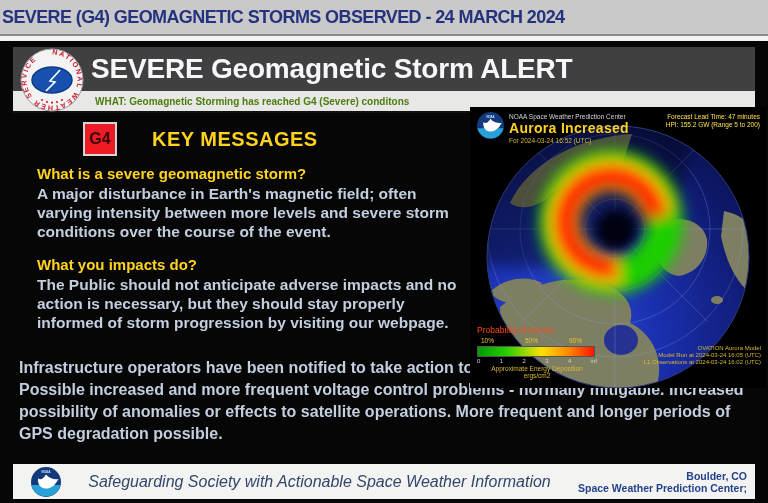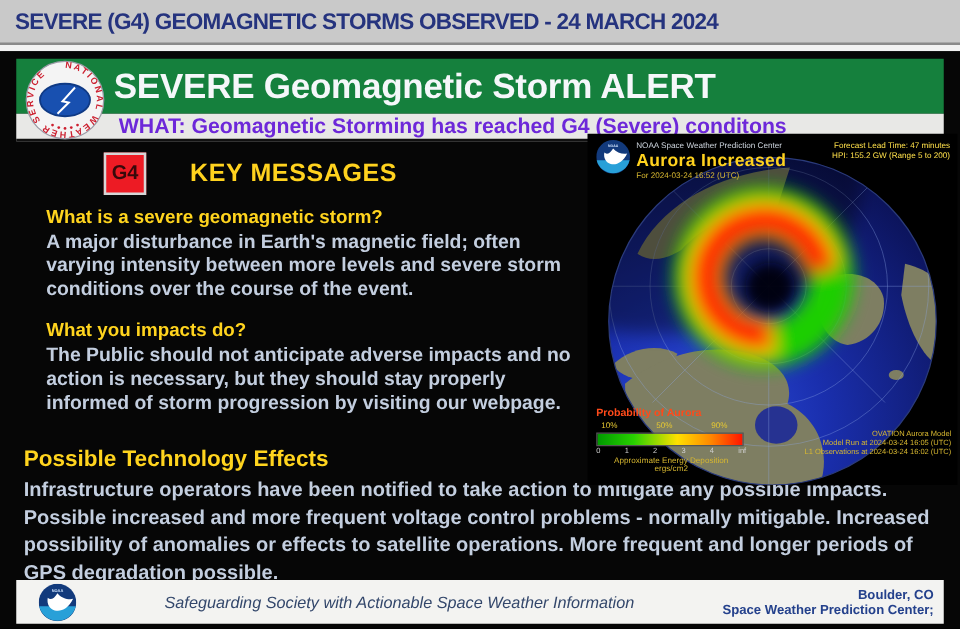"SEVERE (G4) GEOMAGNETIC STORMS OBSERVED" .topbar span { padding-left: 12px -> 2px }
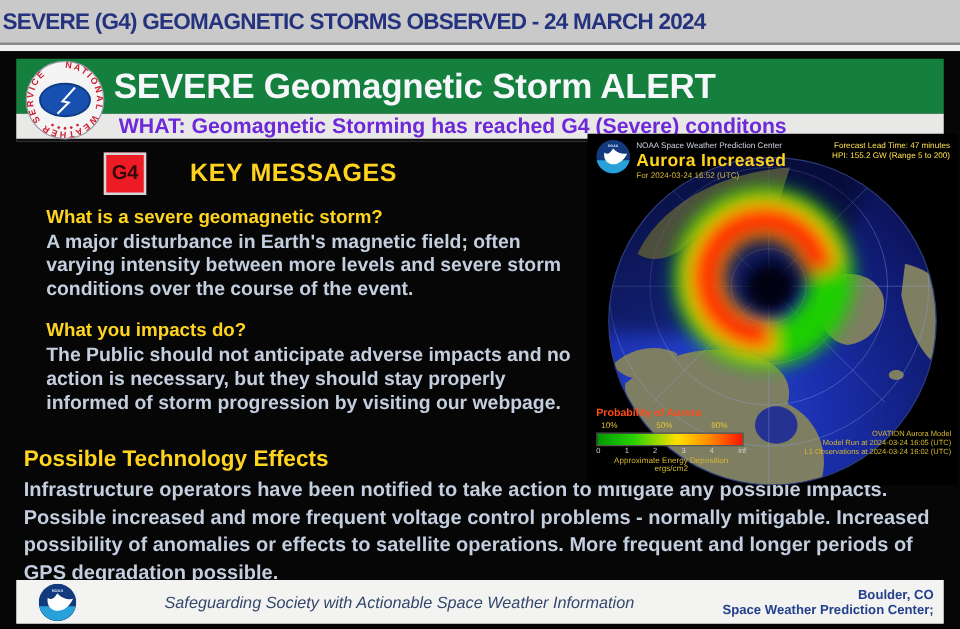"SEVERE Geomagnetic Storm ALERT" .header-blue { background: #15803d -> #404040 }
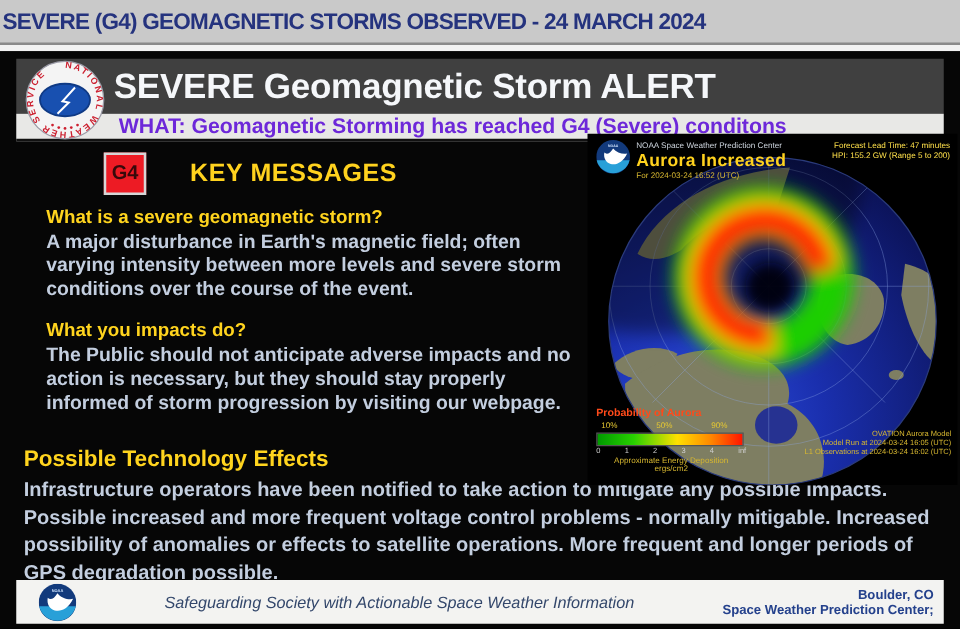"WHAT: Geomagnetic Storming has reached" .what-bar span { color: #6d28d9 -> #4d7c0f; font-size: 17px -> 10px }
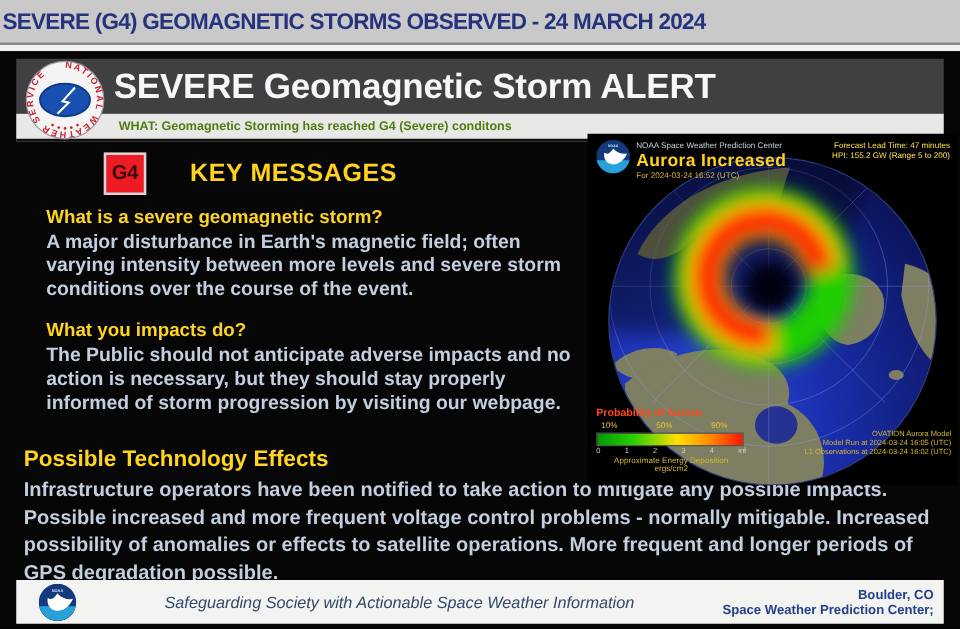"Probability of Aurora" .ap-legend-title { font-weight: bold -> normal }
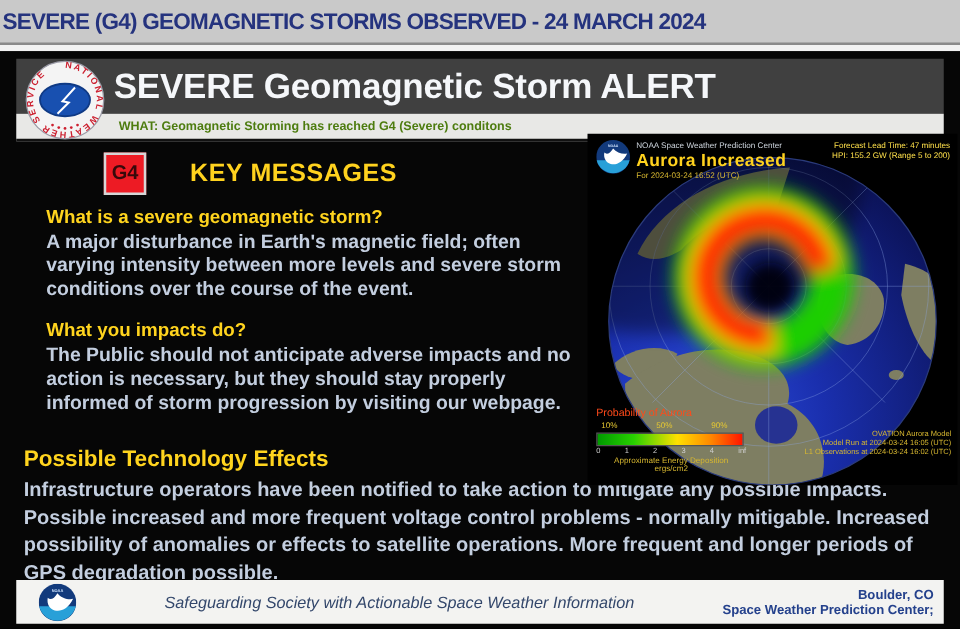"Possible Technology Effects" div.sec-title { html: <div>Possible Technology Effects</div> -> none }
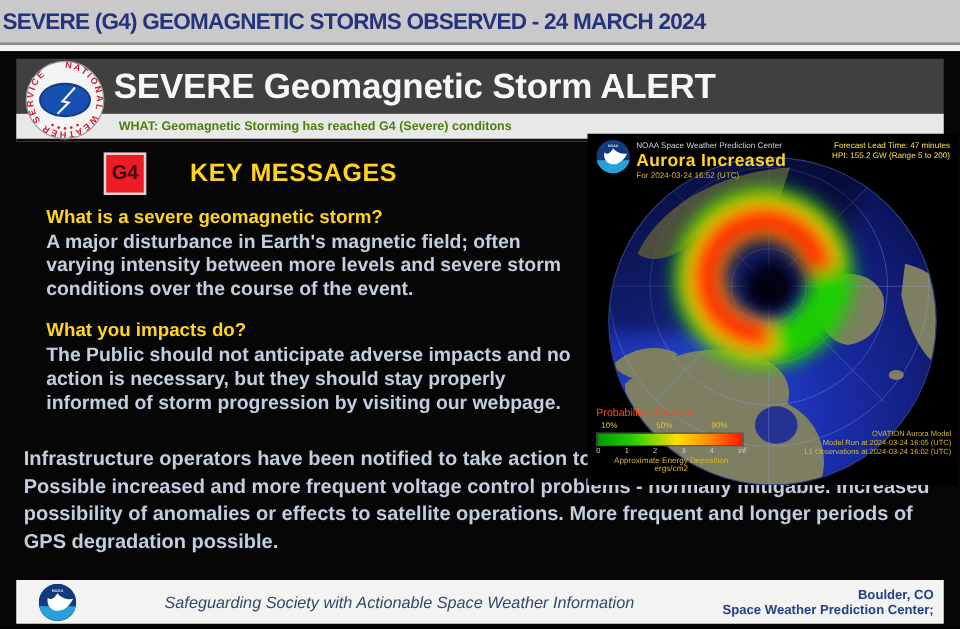"Safeguarding Society with Actionable" .f-tagline { font-size: 13px -> 16px }
